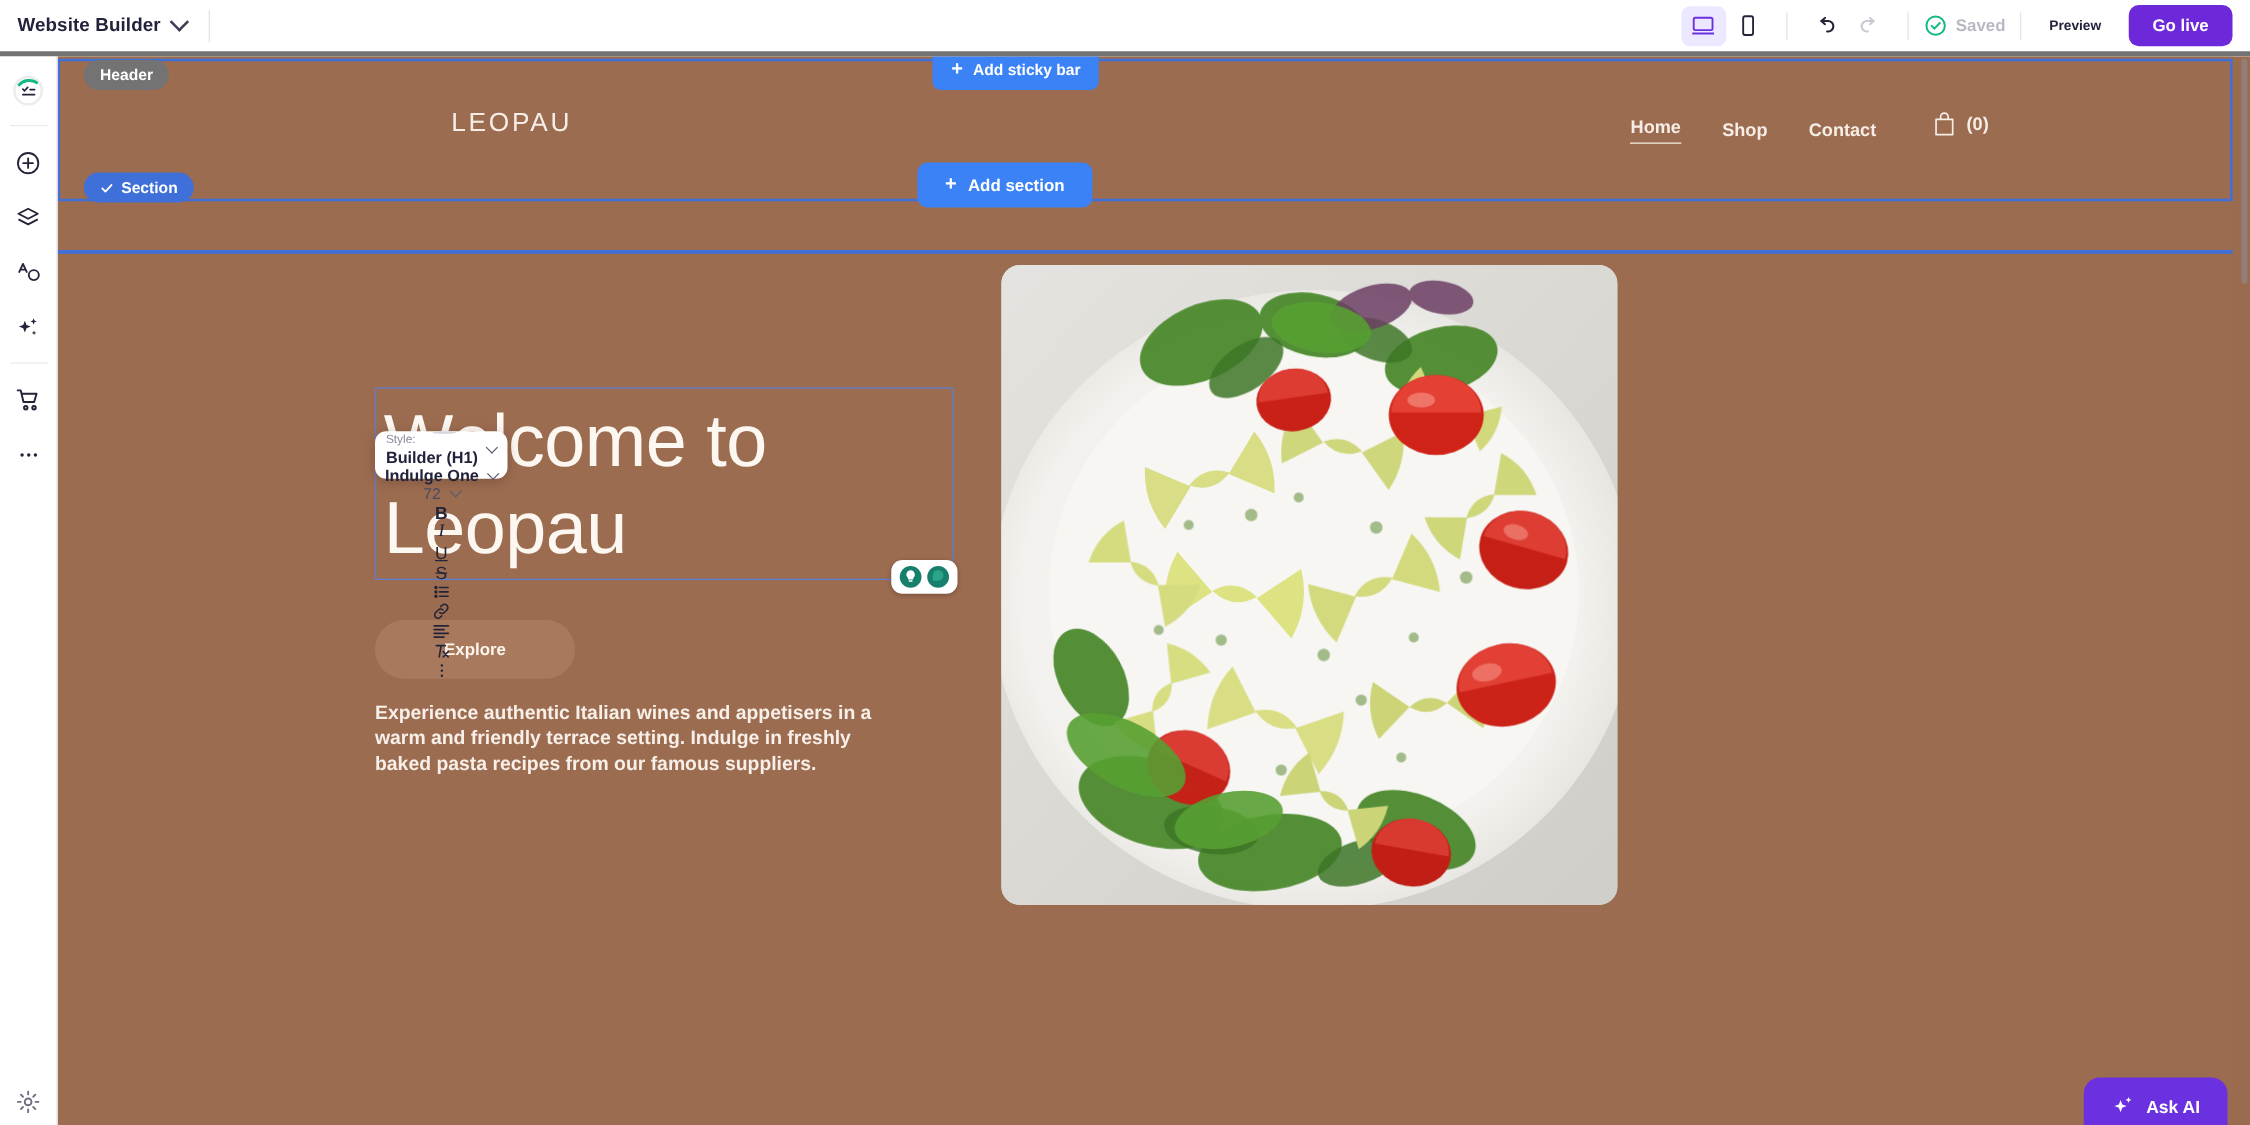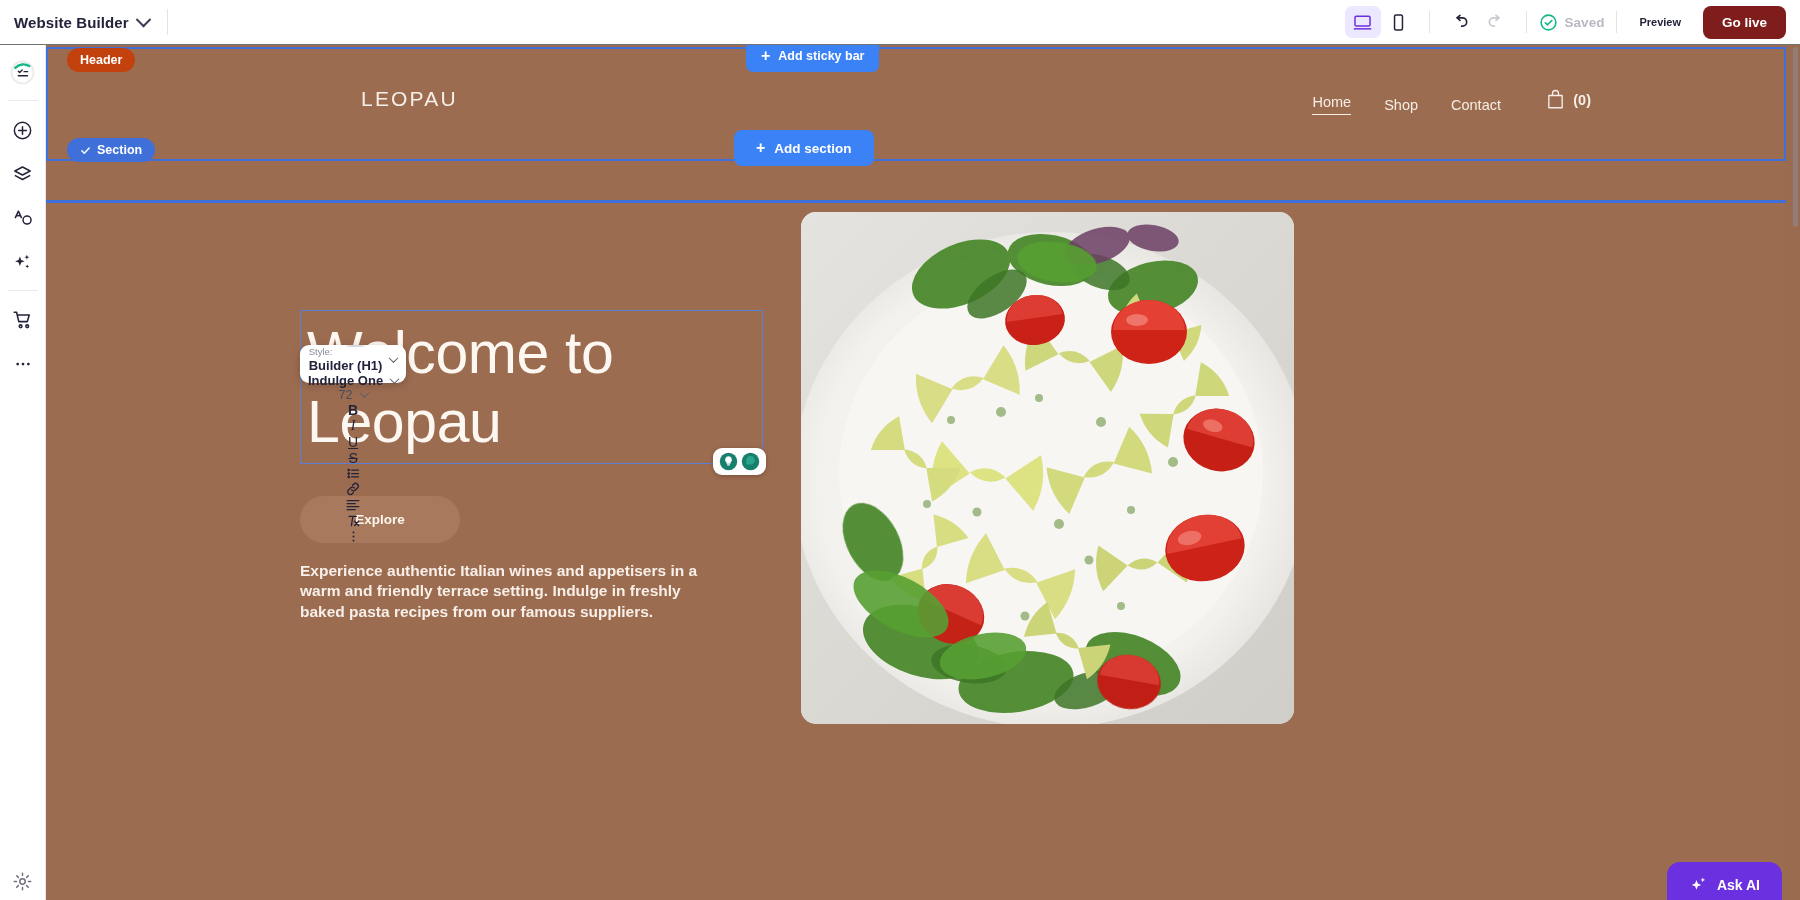"Website Builder" #topbar { border-bottom: 1px solid #737373 -> 4px solid #737373 }
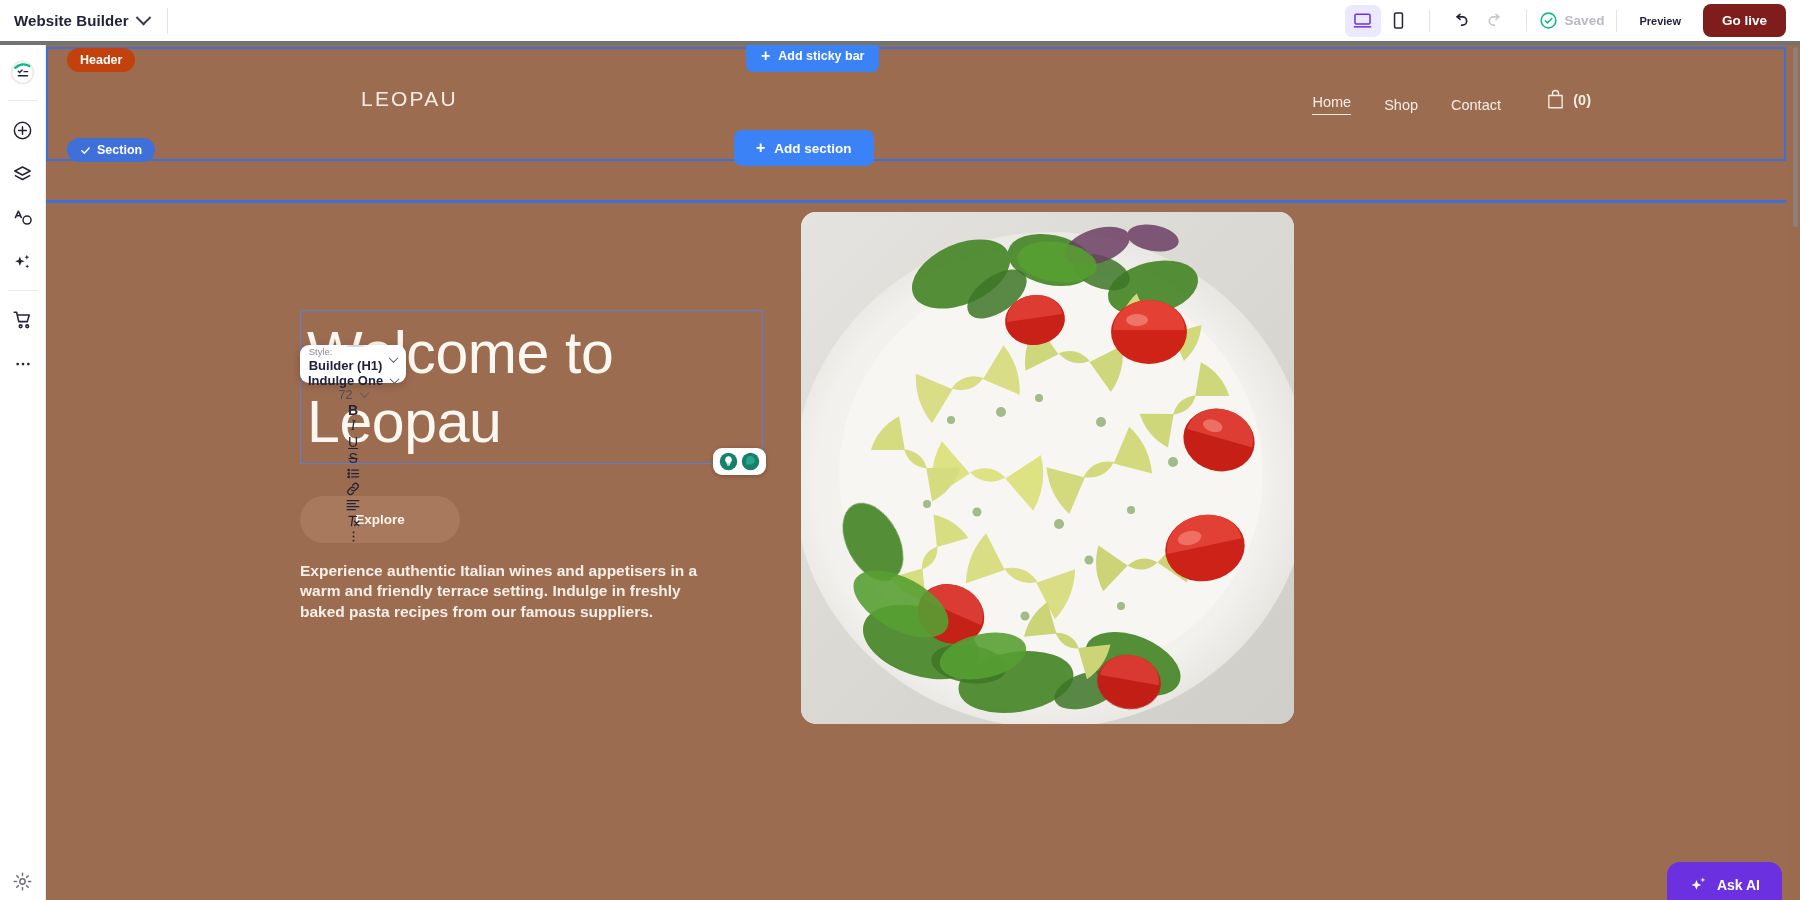"Go live" #golive-btn { background: #7f1d1d -> #6d28d9 }
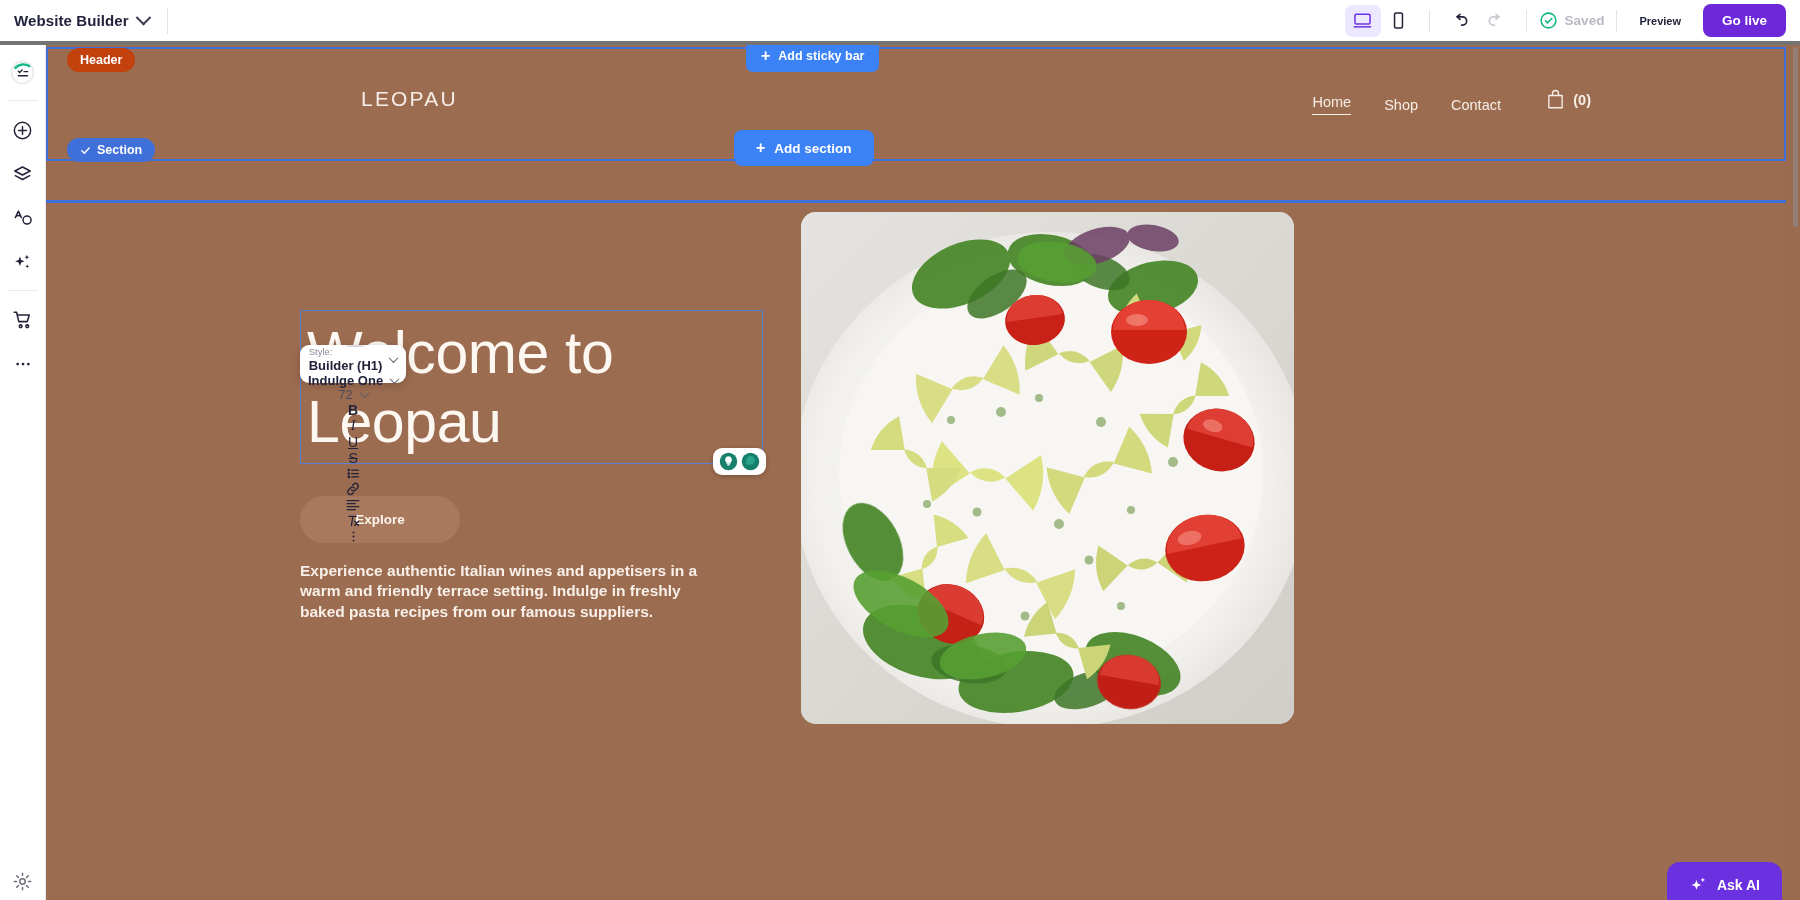"Header" #chip-header { background: #c2410c -> #737373 }
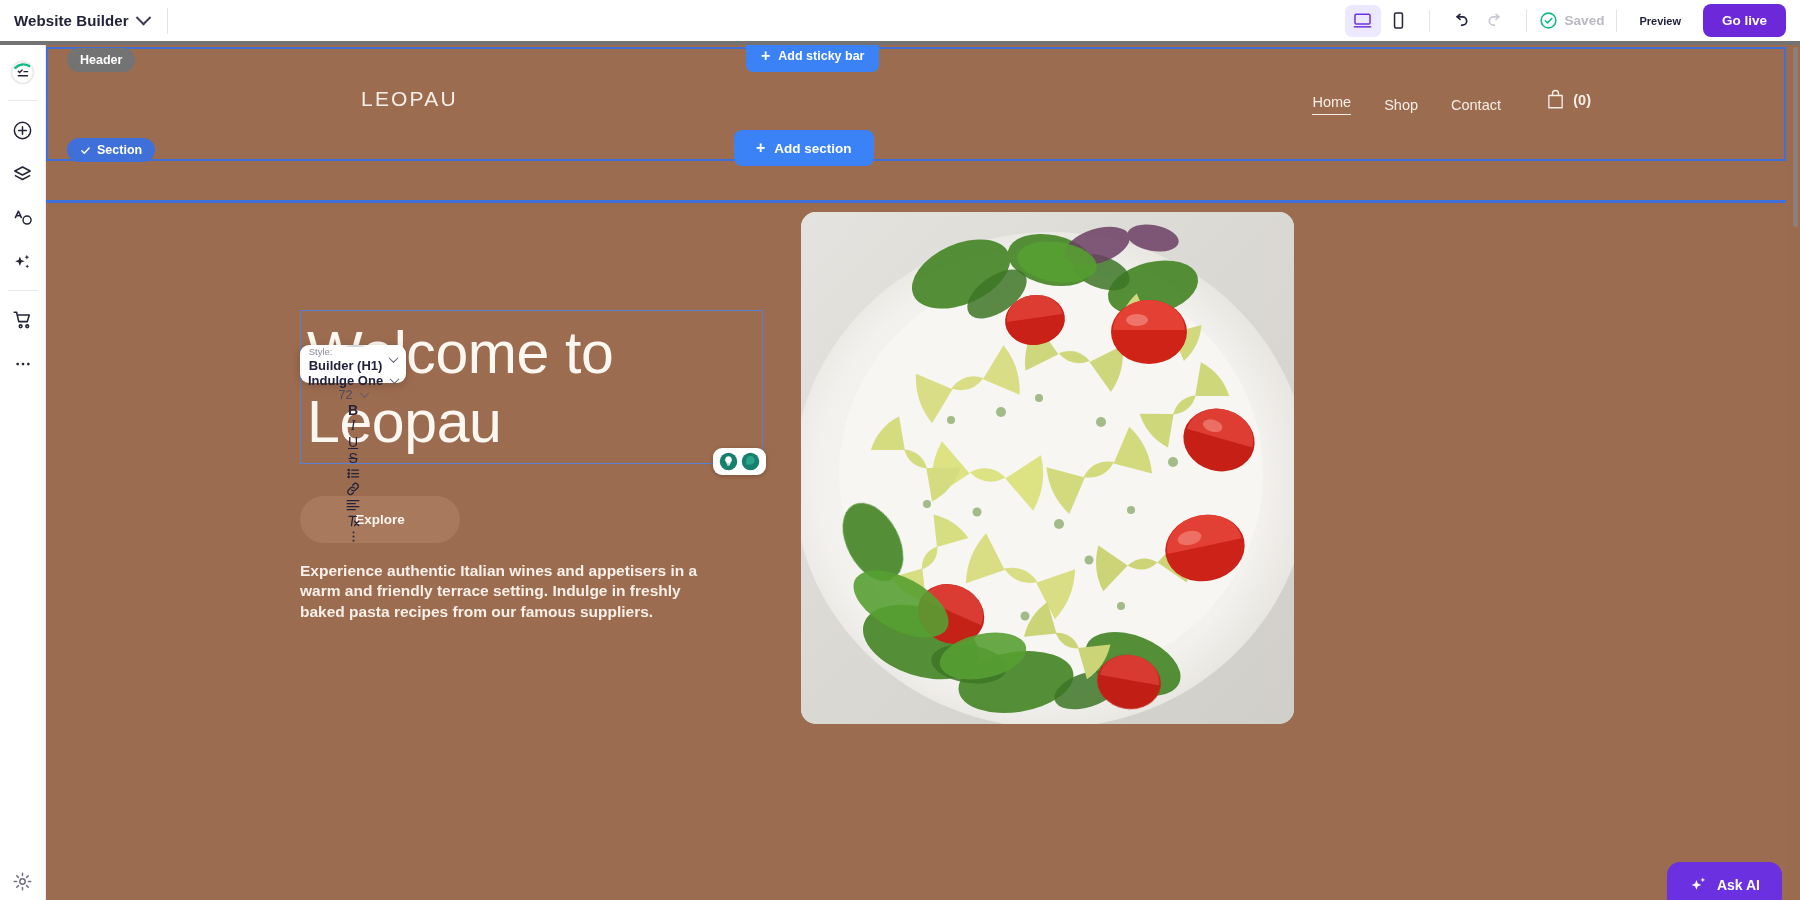"Home" .nav-link { font-weight: 400 -> 700 }
